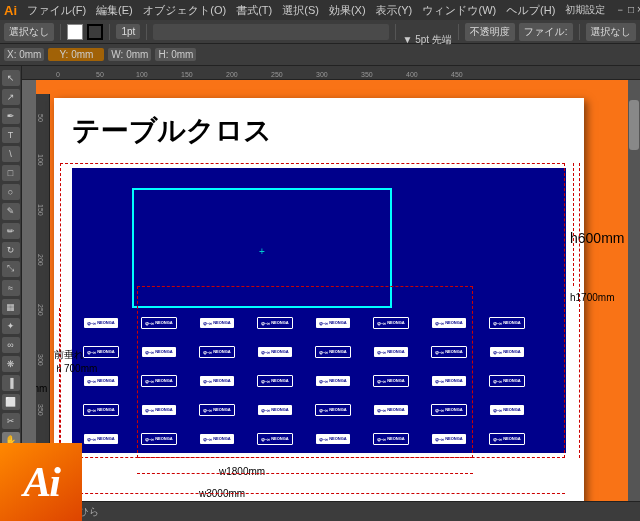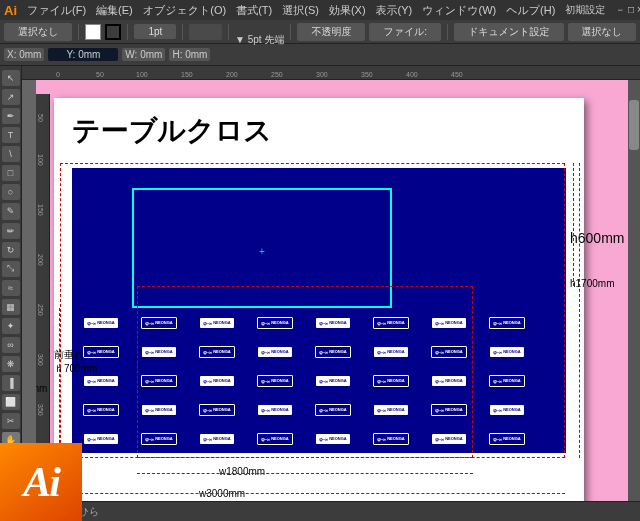"選択なし" .toolbar-item { padding: 2px 14px -> 2px 5px }
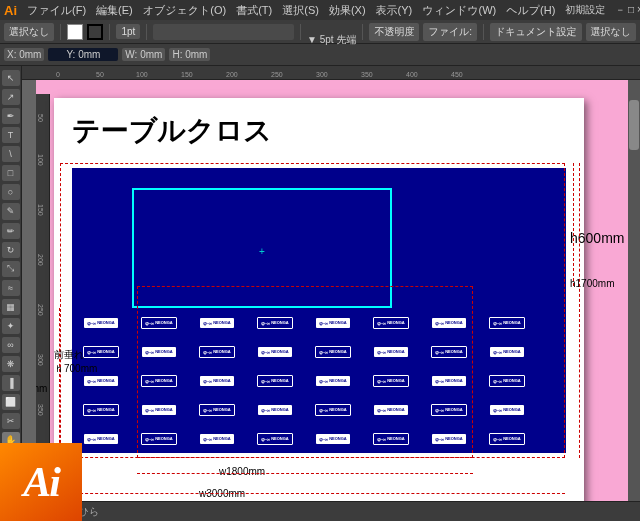"ドキュメント設定" div.toolbar-item { html: <div>ドキュメント設定</div> -> none }
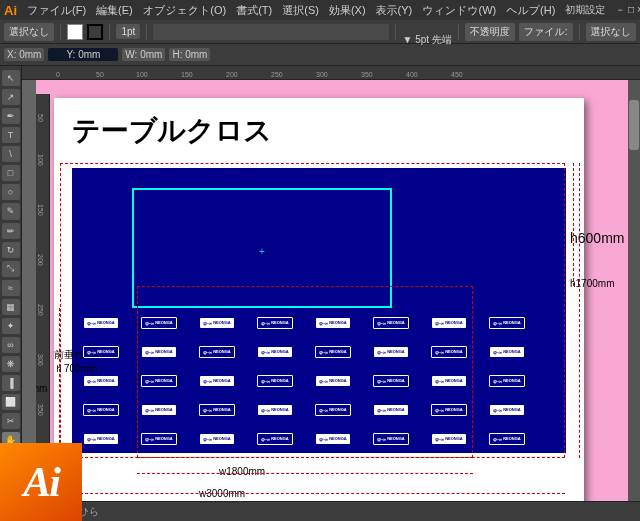"Y: 0mm" div.toolbar2-item { background: #0f172a -> #a16207; padding: 1px 18px -> 1px 11px }
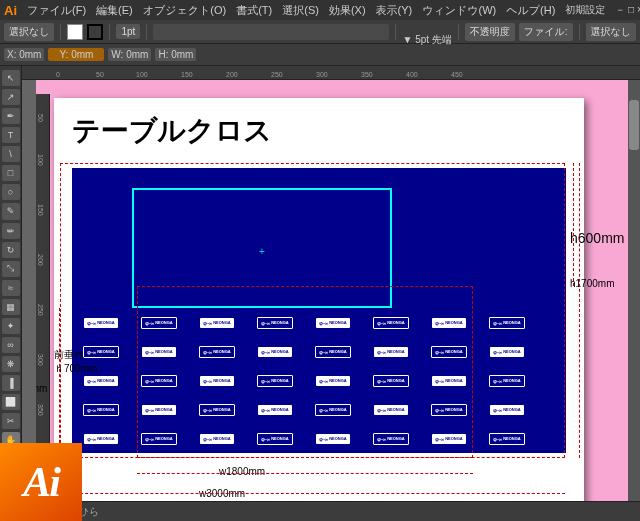"テーブルクロス" .canvas-content { background: #f9a8d4 -> #f97316 }
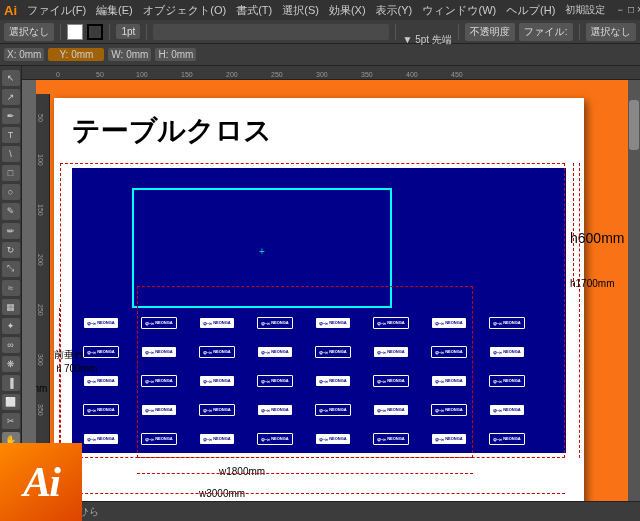"h1700mm" div { top: 180px -> 194px }
